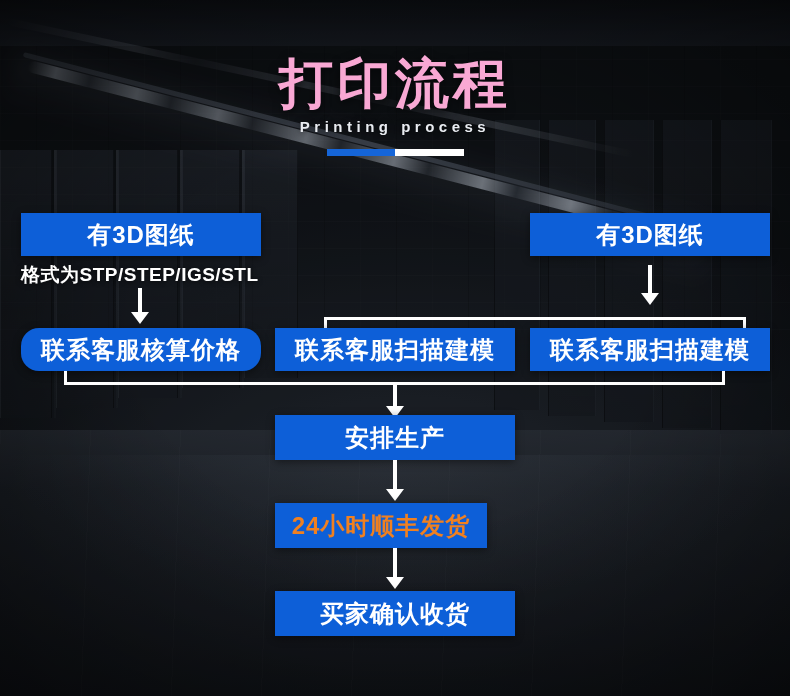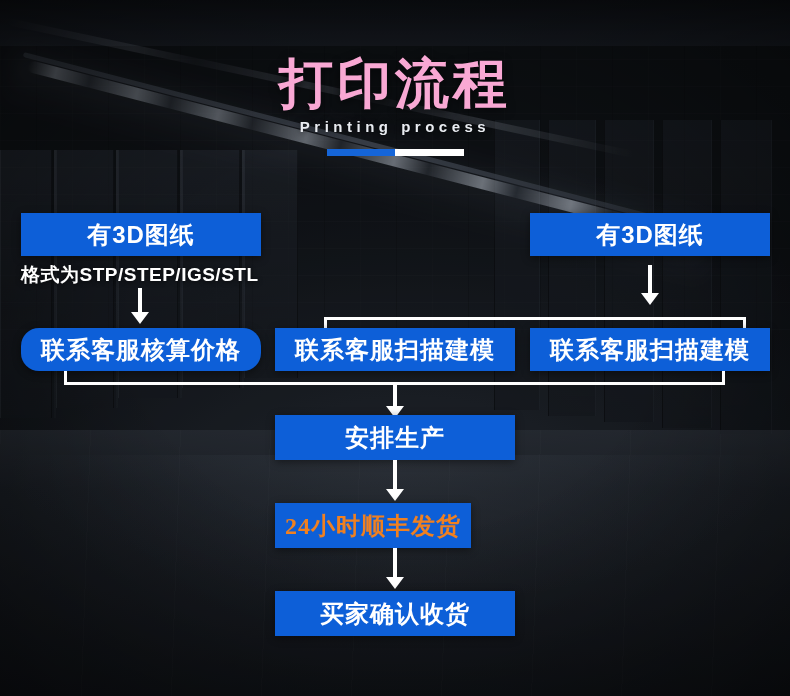"24小时顺丰发货" div.box { font-family: Liberation Serif, serif -> none; width: 196px -> 212px }
